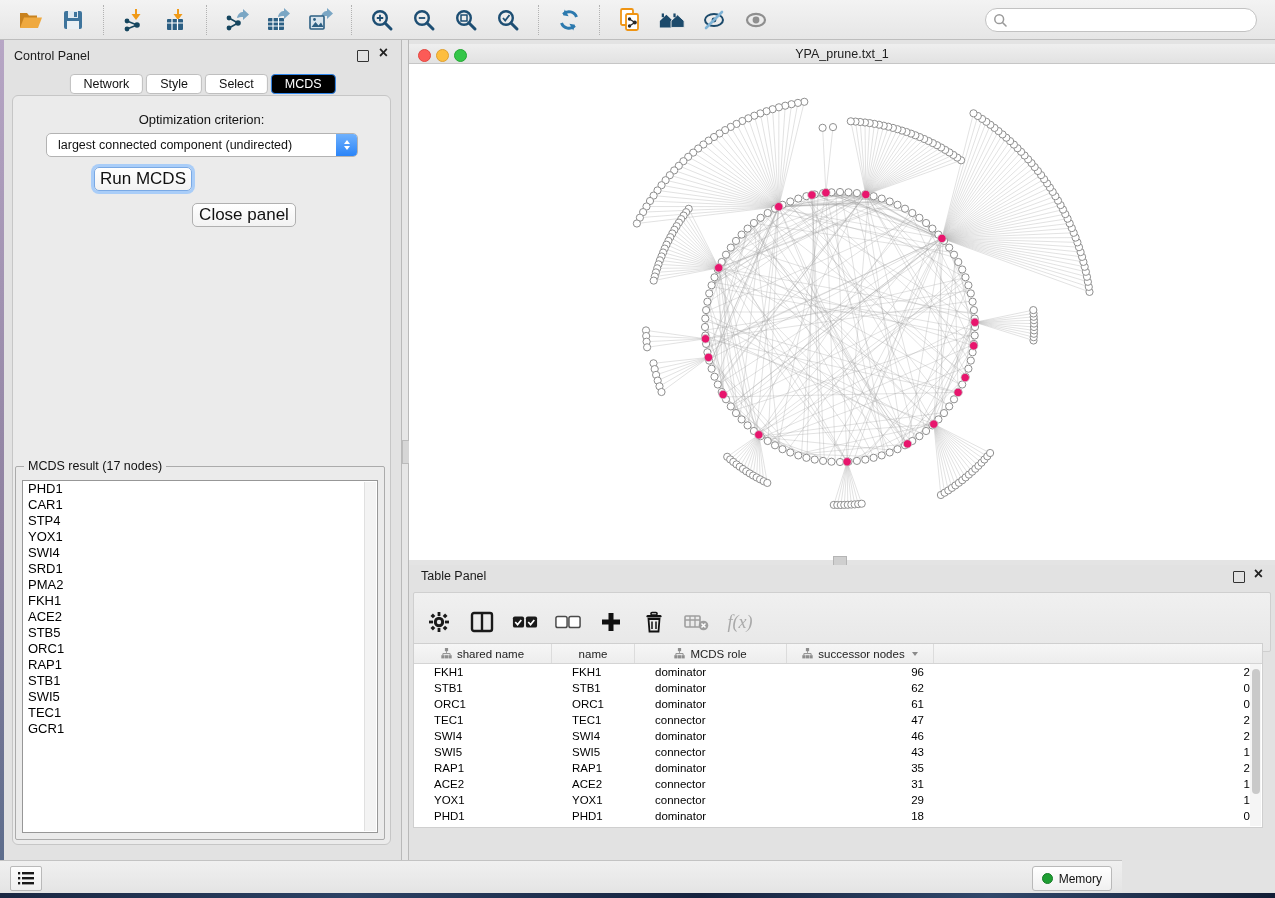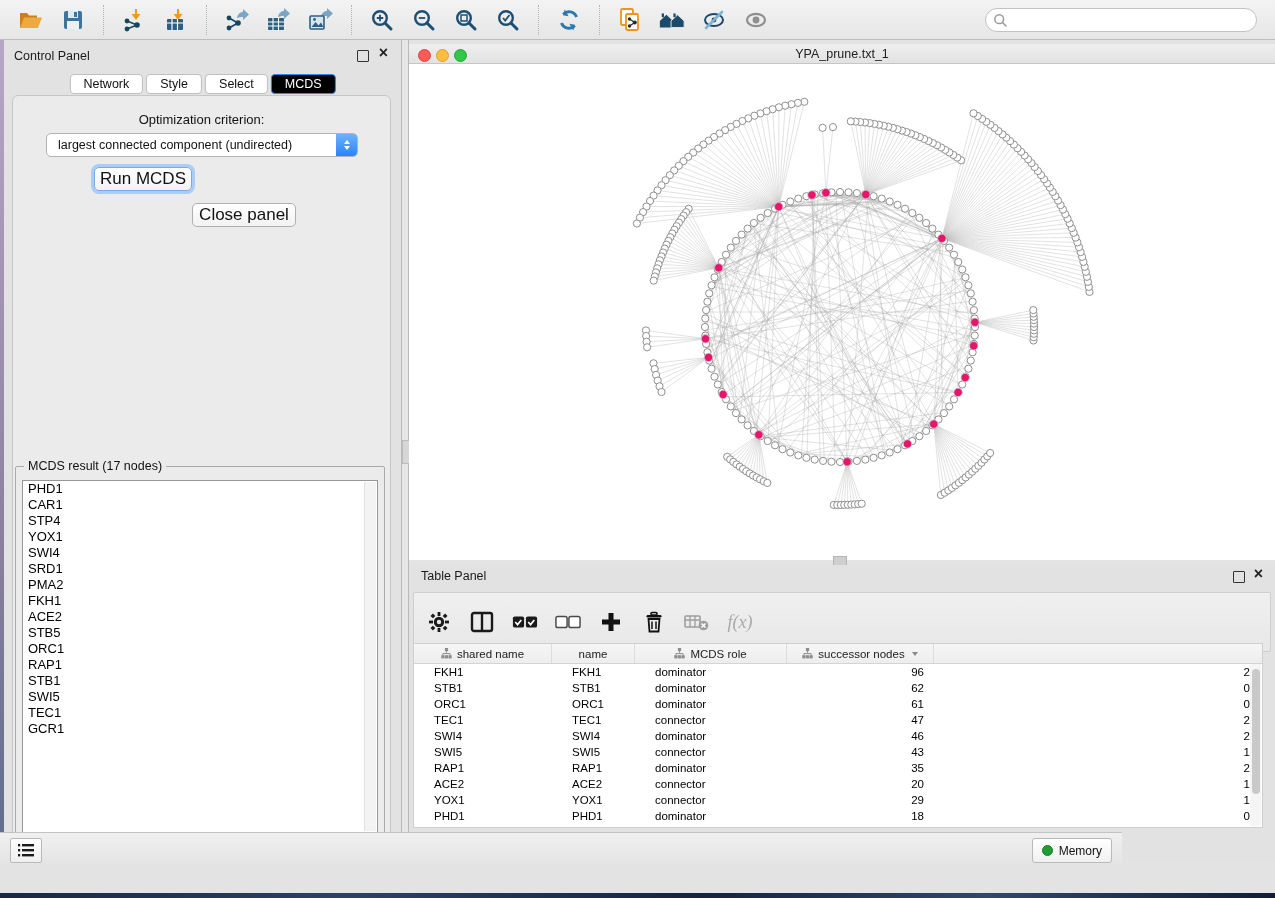"20" div.td { text: 20 -> 31 }
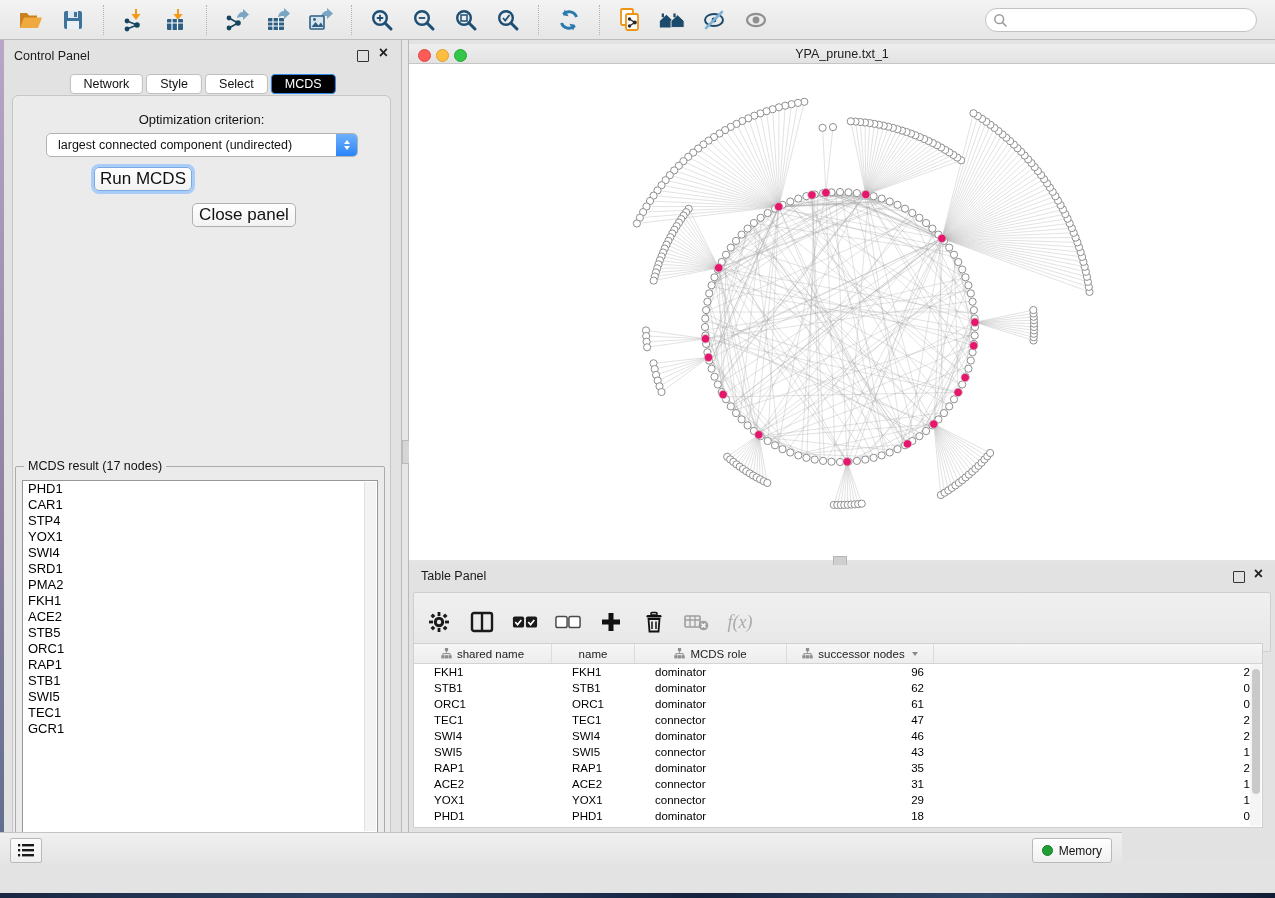"Memory" #status-bar { top: 832px -> 860px }
